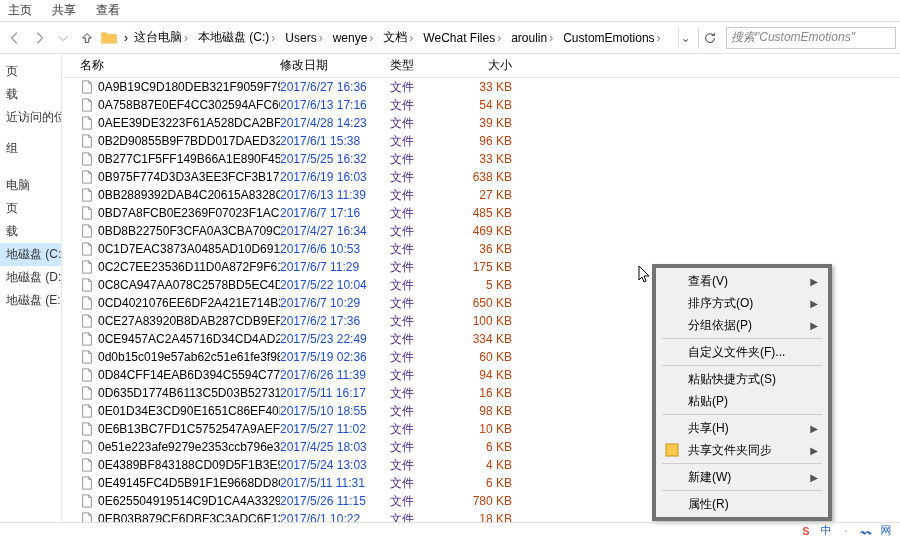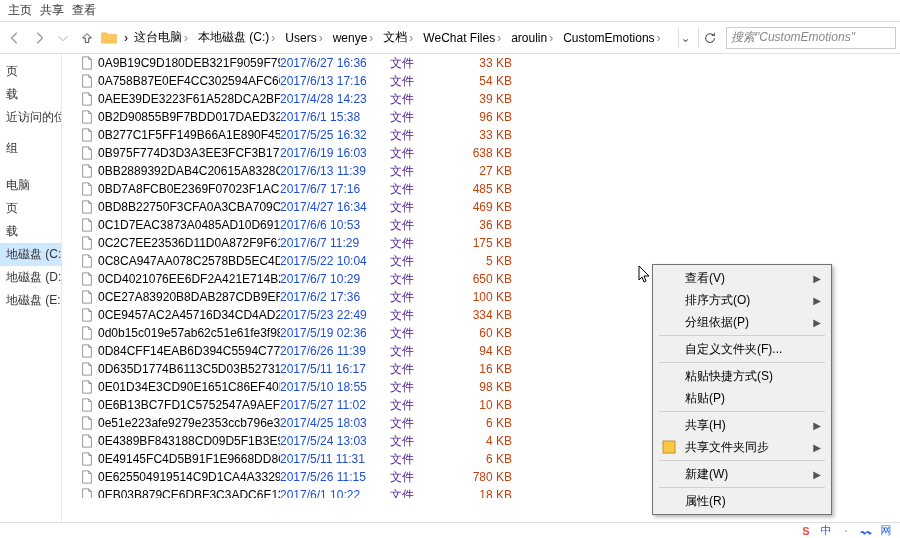"主页" .topbar { gap: 8px -> 20px }
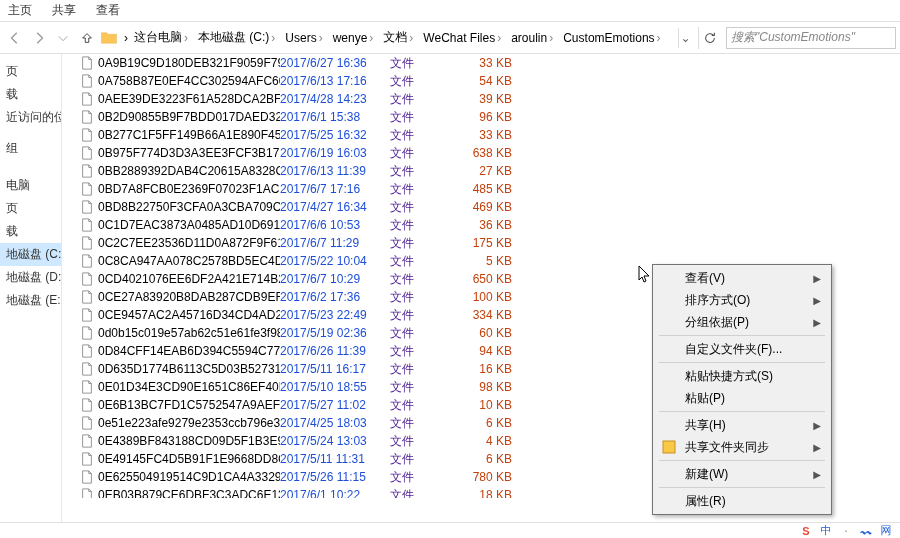"名称" div.headers { html: none -> <div> <div>名称</div> <div>修改日期</div> <div>类型</div> <div>大小</div> </div> }
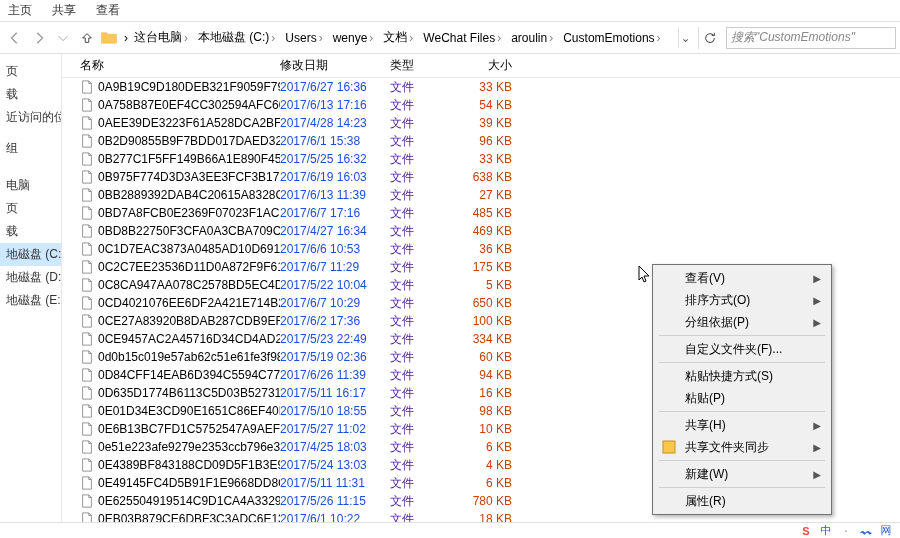"查看(V)" .ctx-menu { border: 1px solid #737373 -> 4px solid #737373 }
